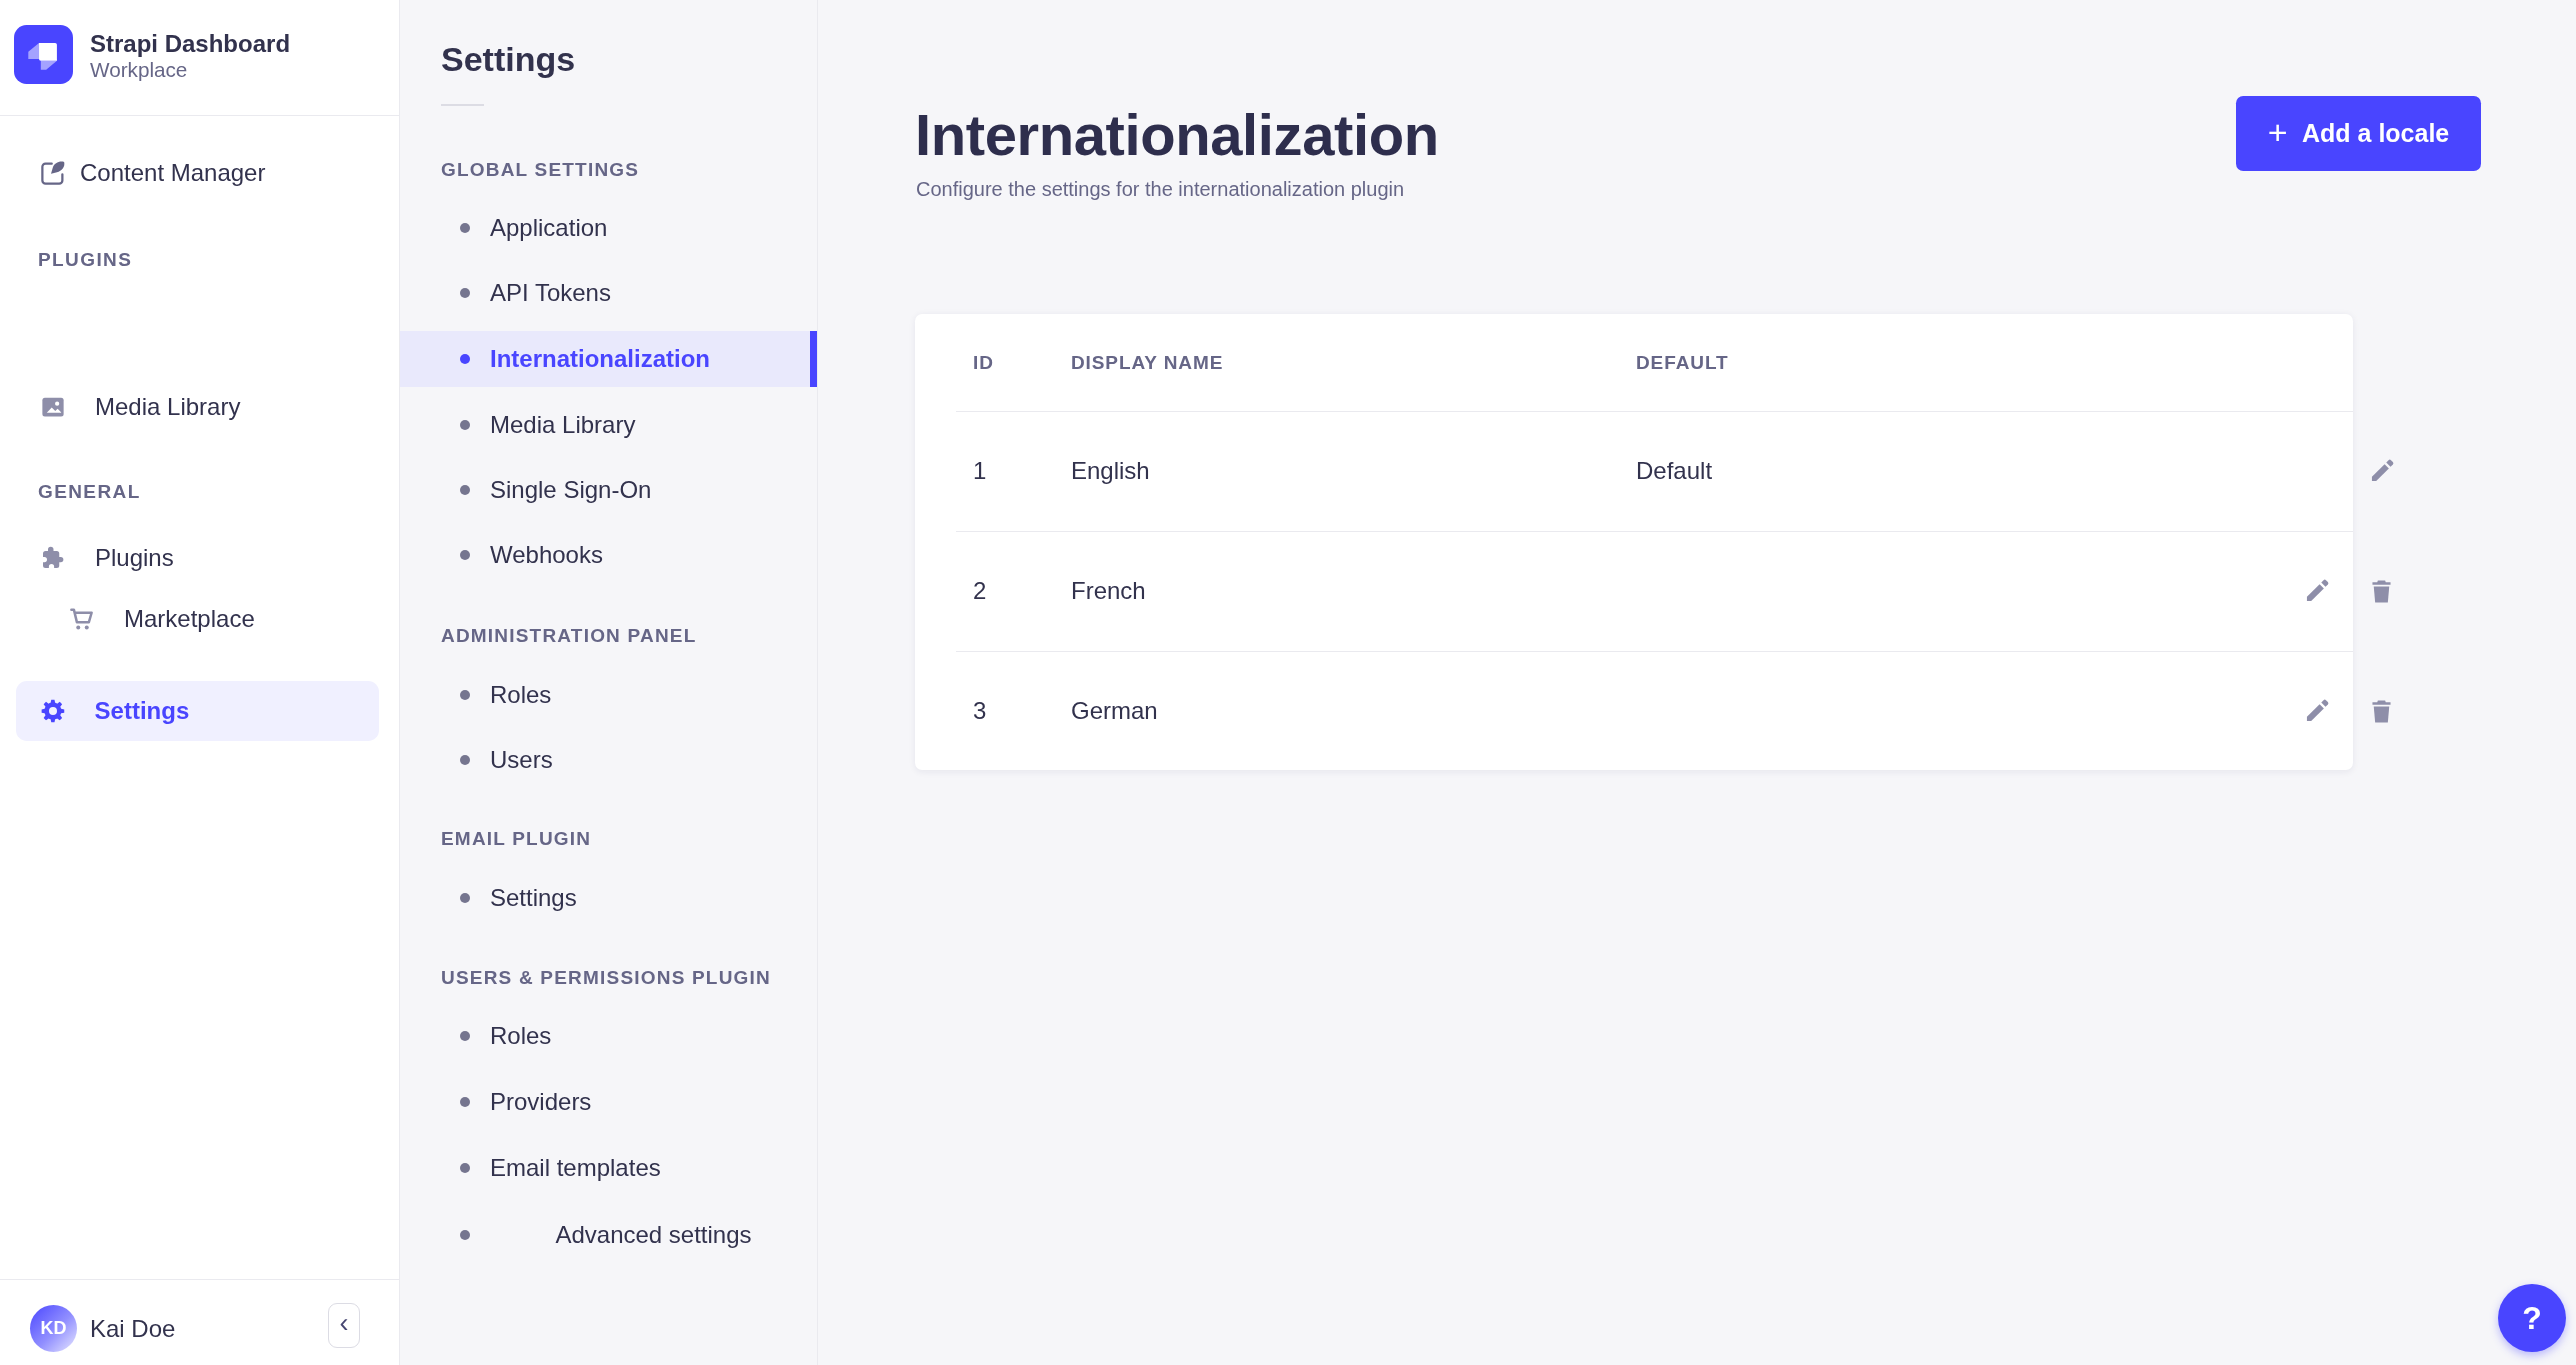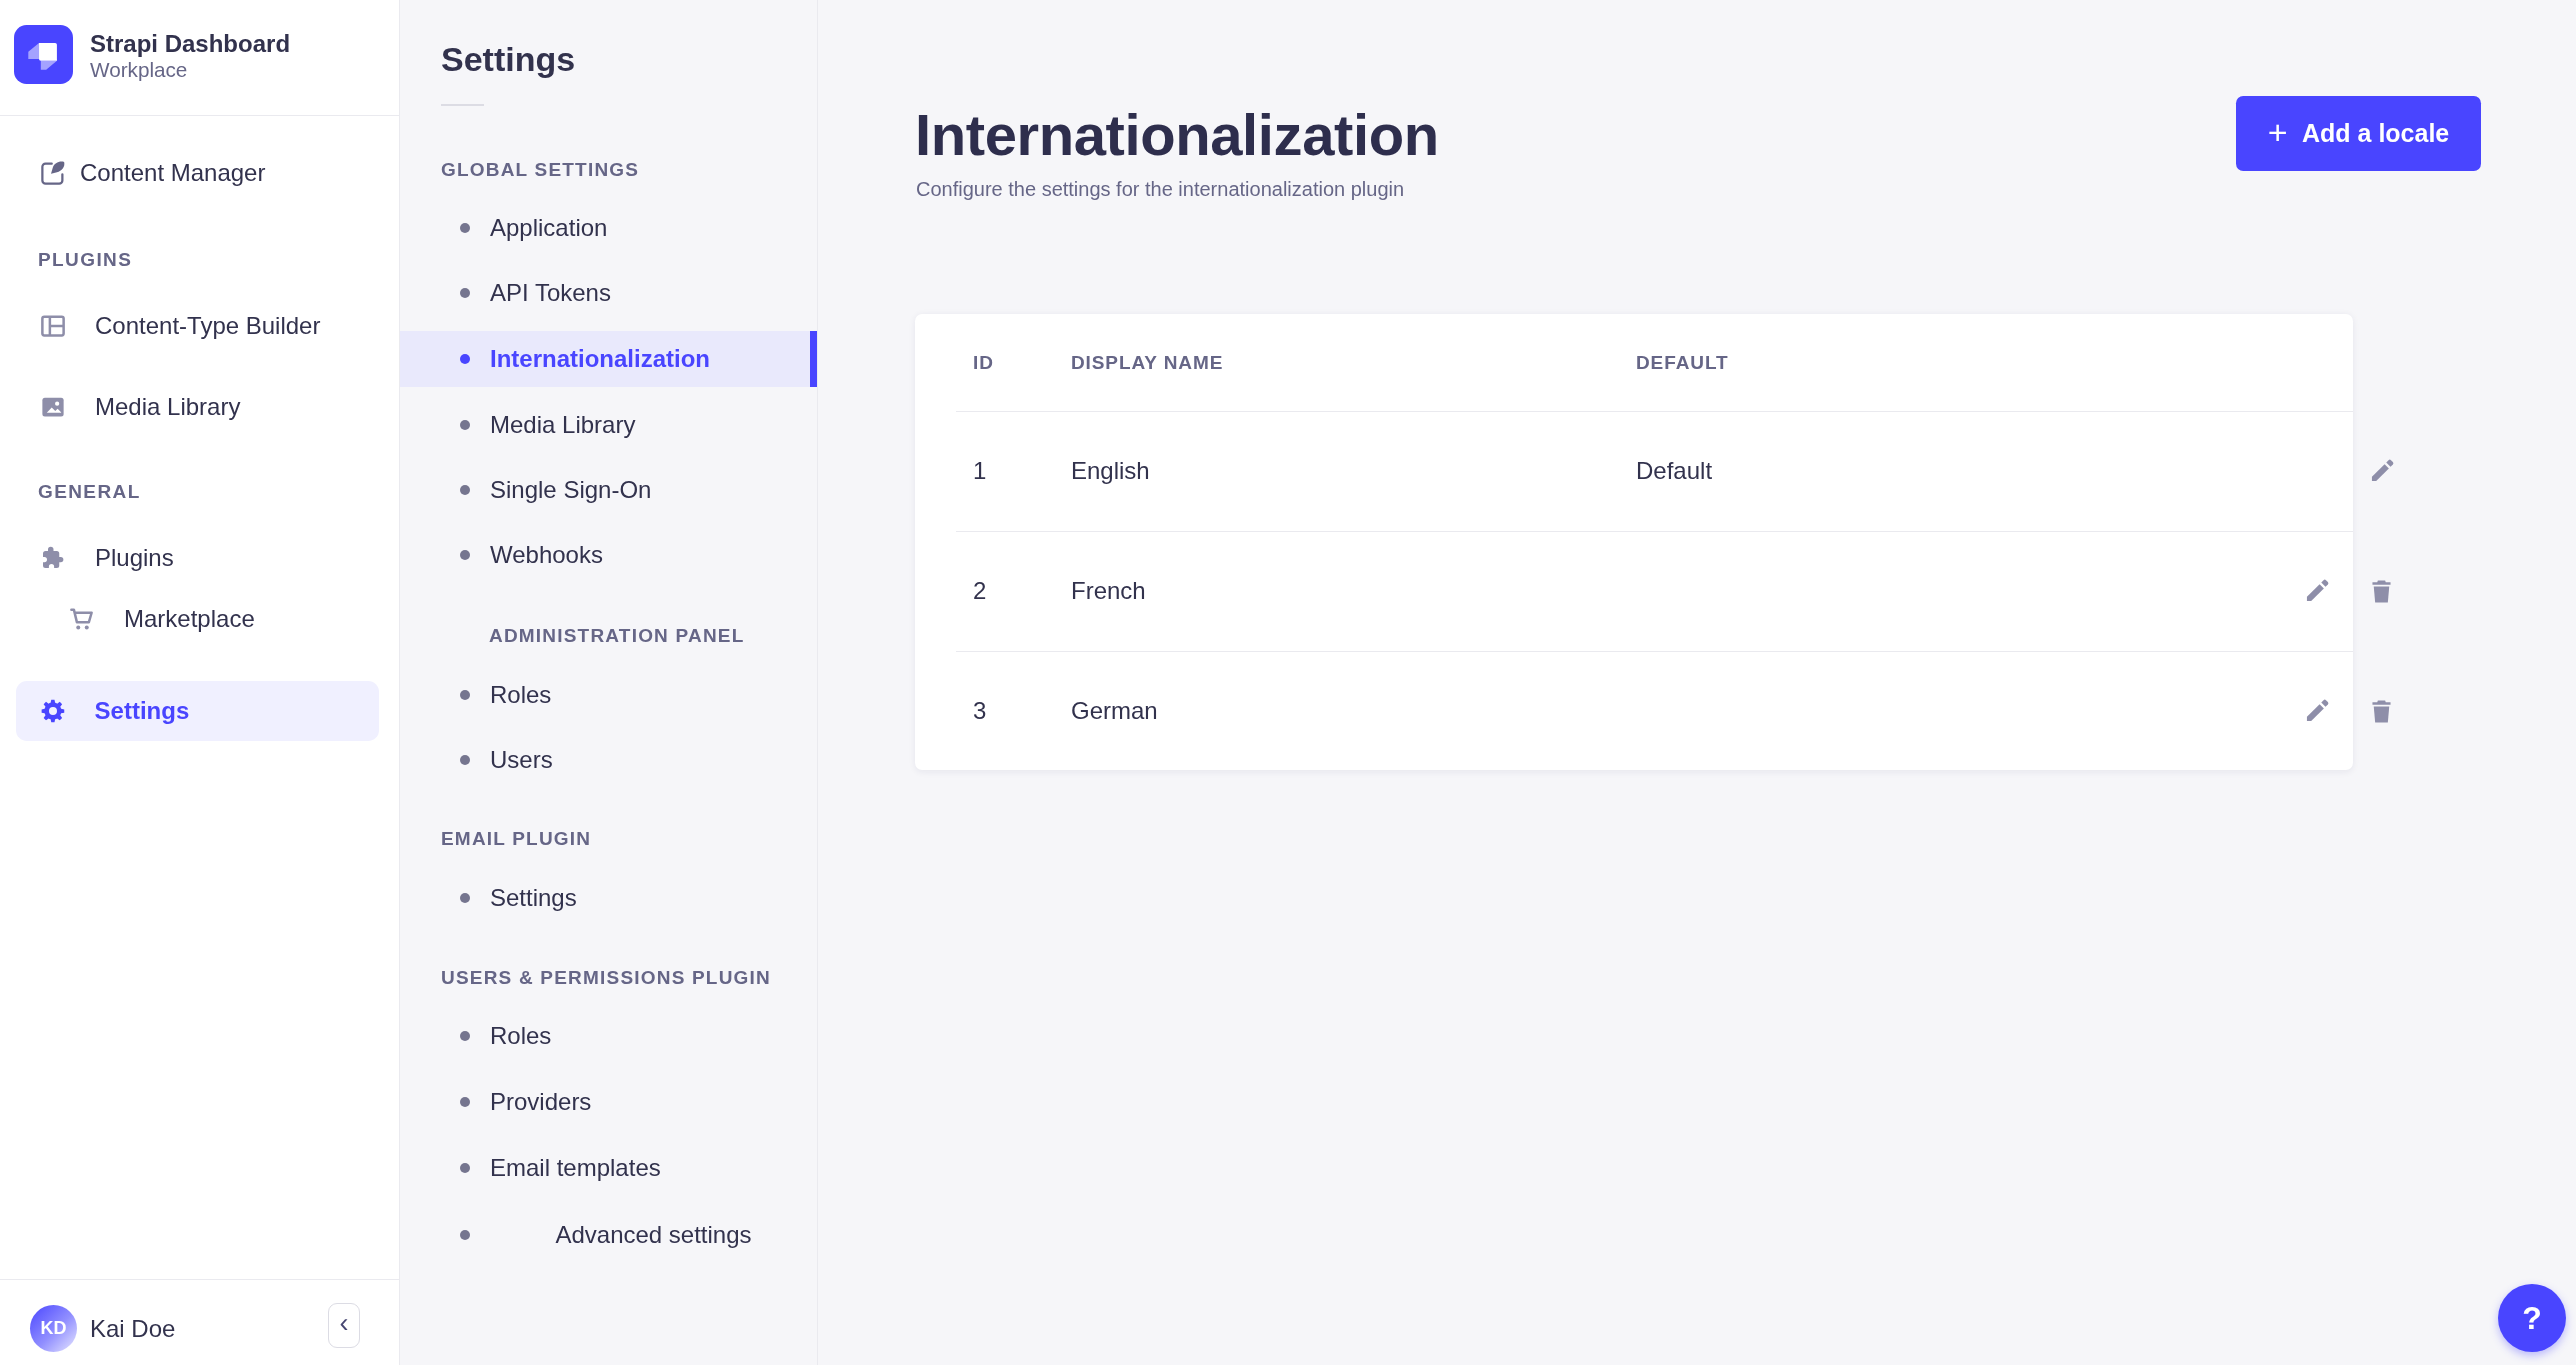"Content-Type Builder" div.mn-item { html: <div> <svg> <rect></rect> <line></line> <line></line> </svg> <span>Content-Type Builder</span> </div> -> none }
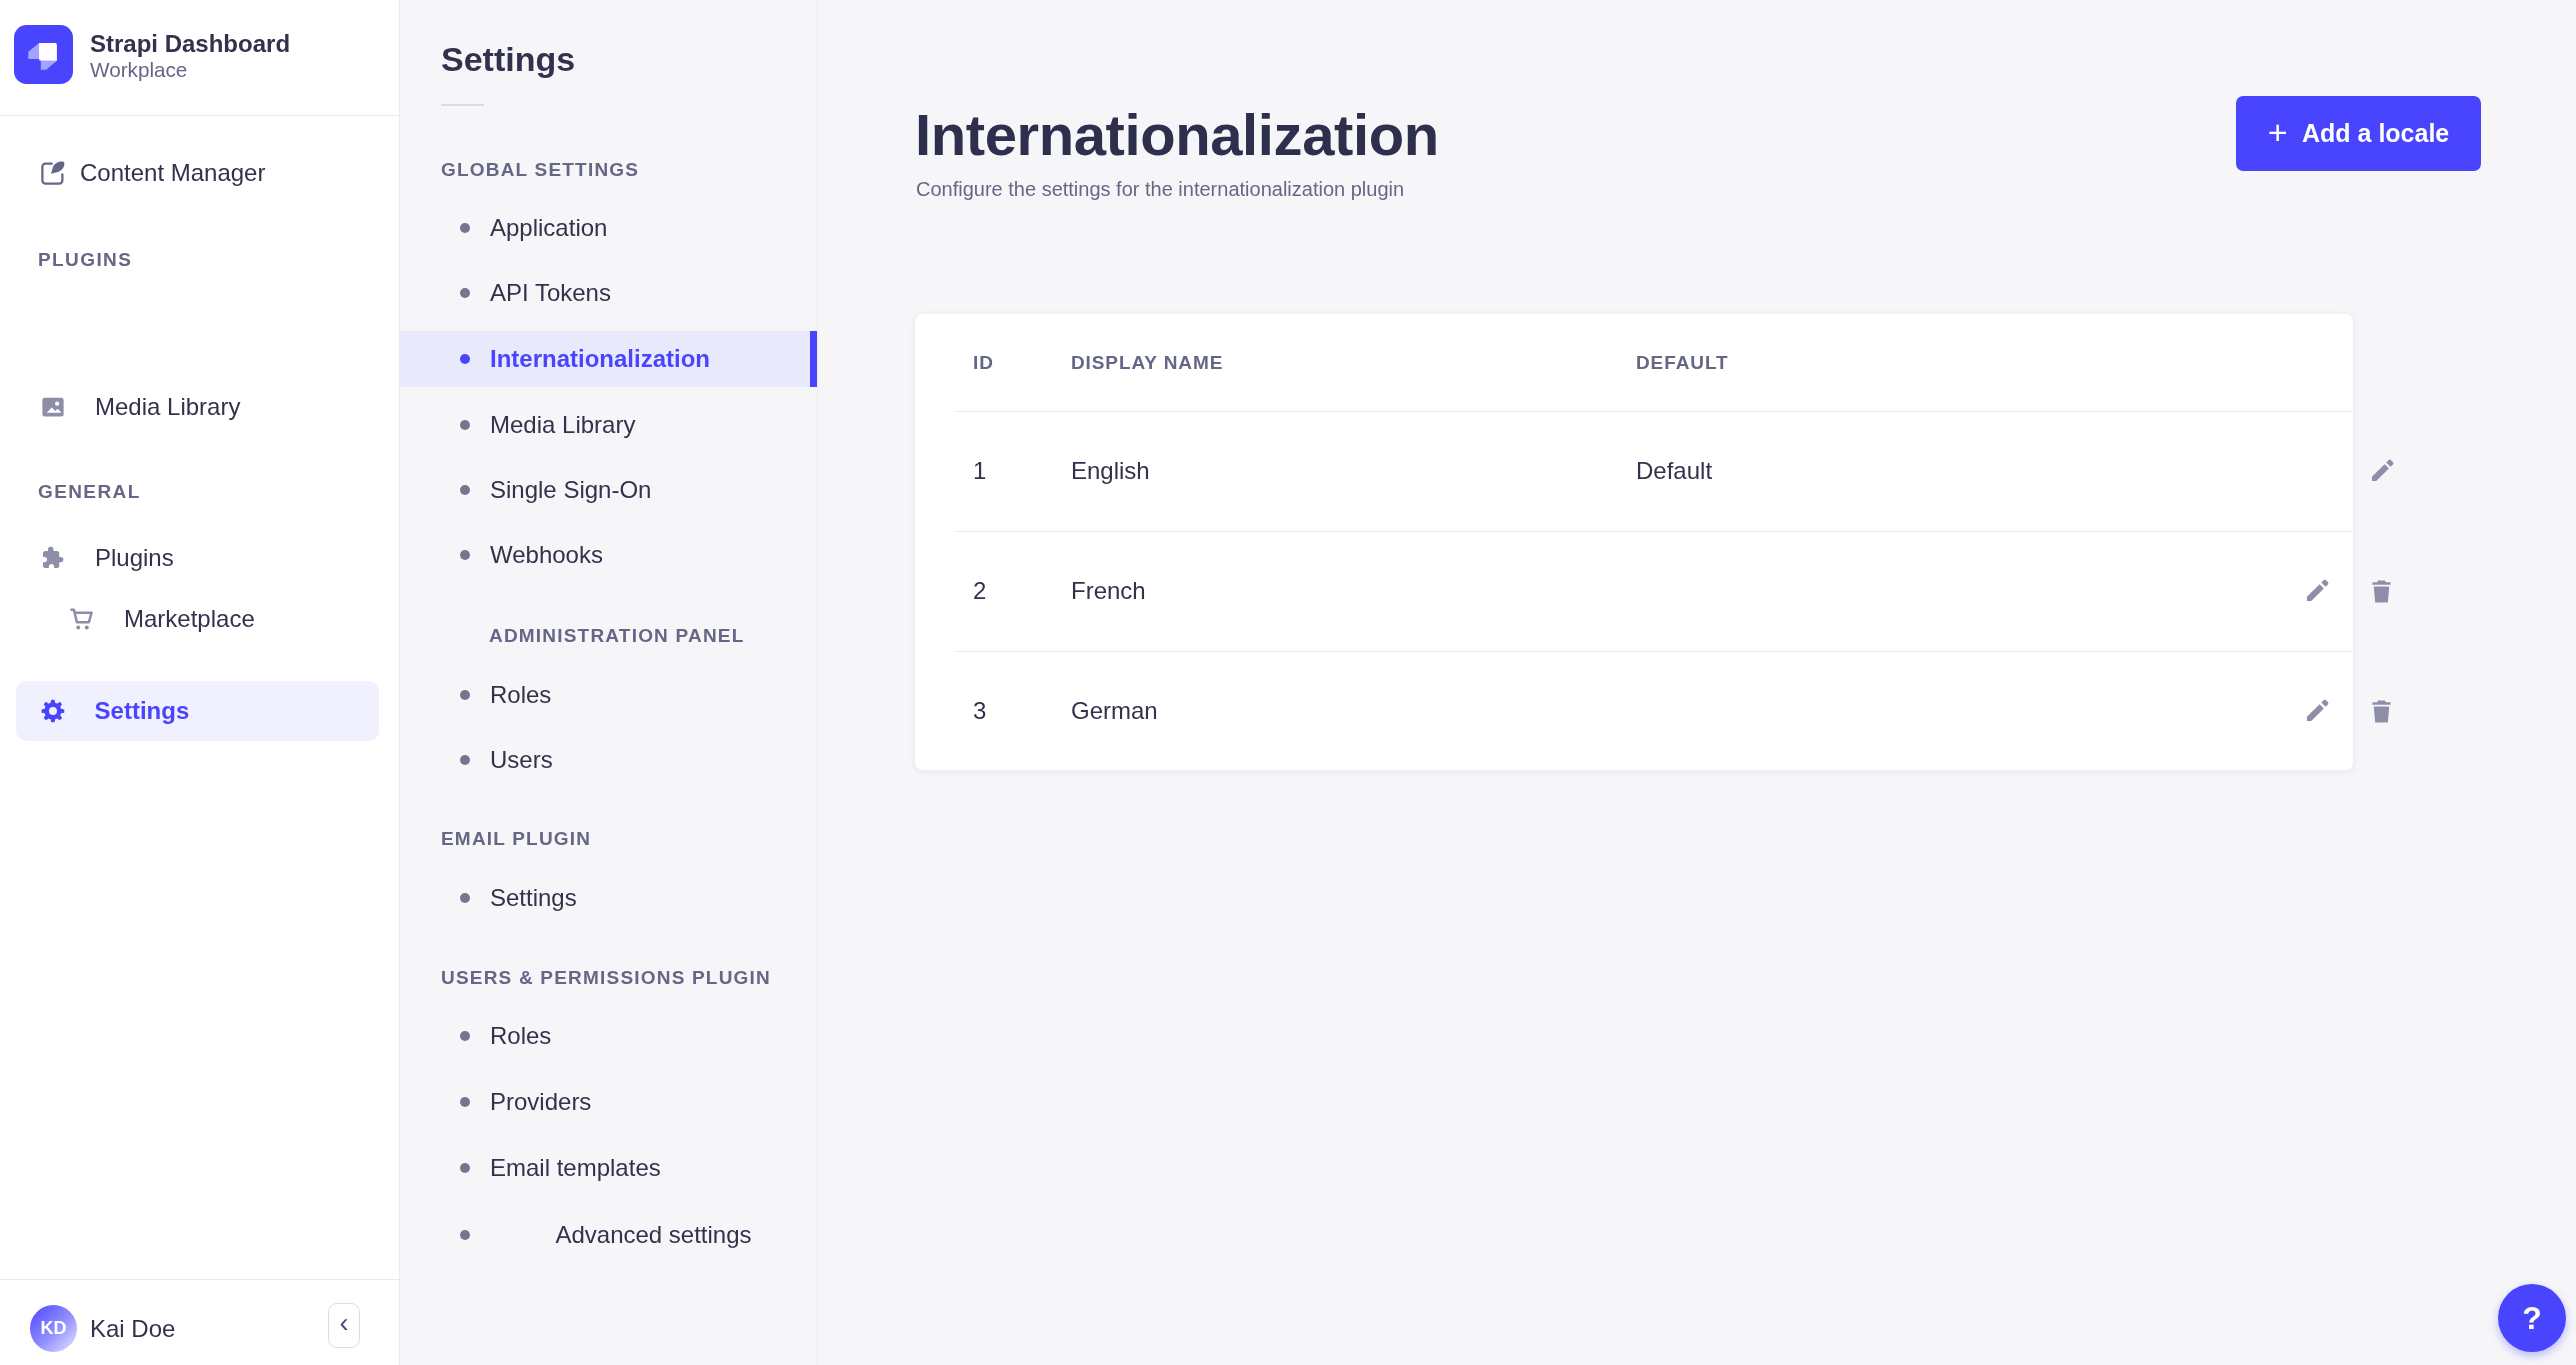"ADMINISTRATION PANEL" div.sn-section { margin-left: 48px -> none }
